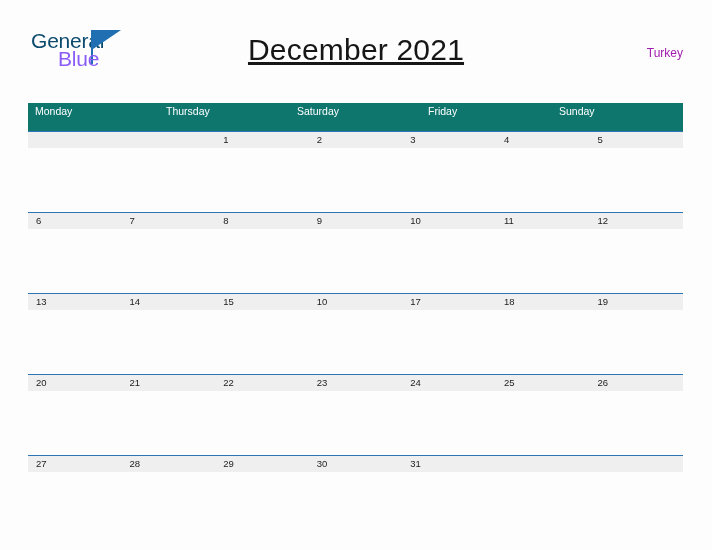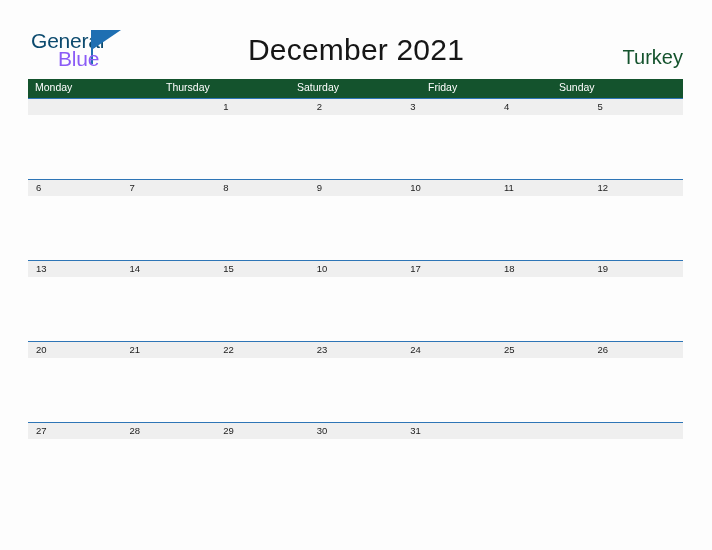"December 2021" .calendar-title { text-decoration: none -> underline }
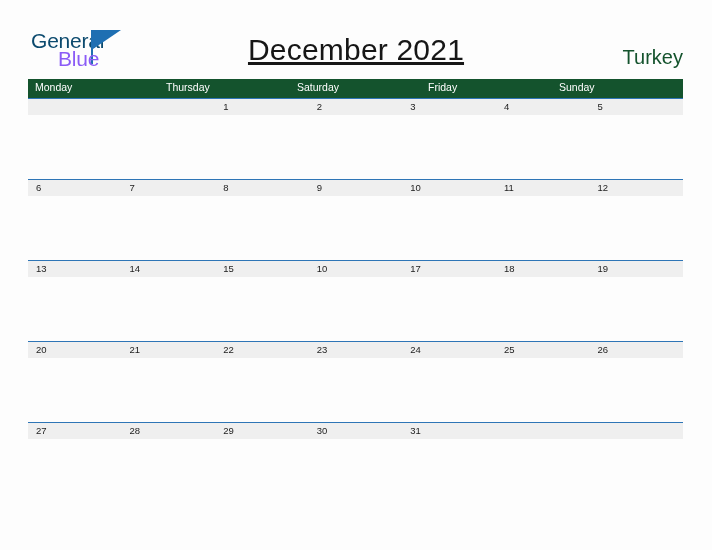"Turkey" .region-label { color: #14532d -> #a21caf; font-size: 20px -> 12px }
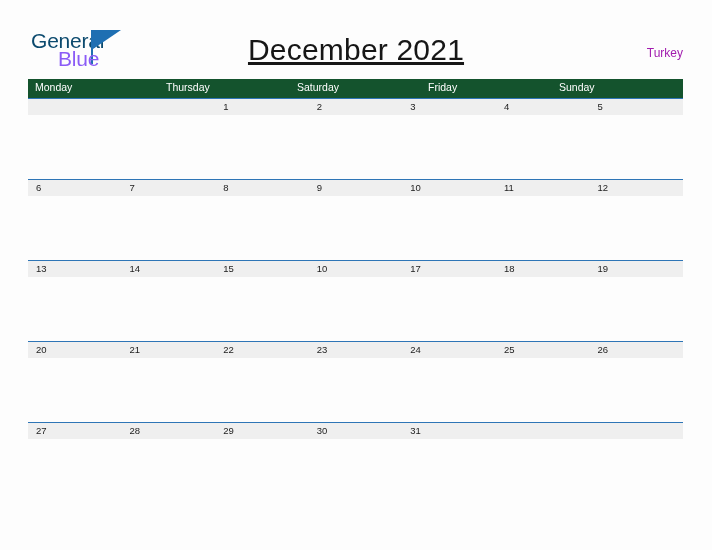"Monday" .weekday-header { background: #14532d -> #0f766e; height: 19px -> 28px; margin-top: none -> 24px }
